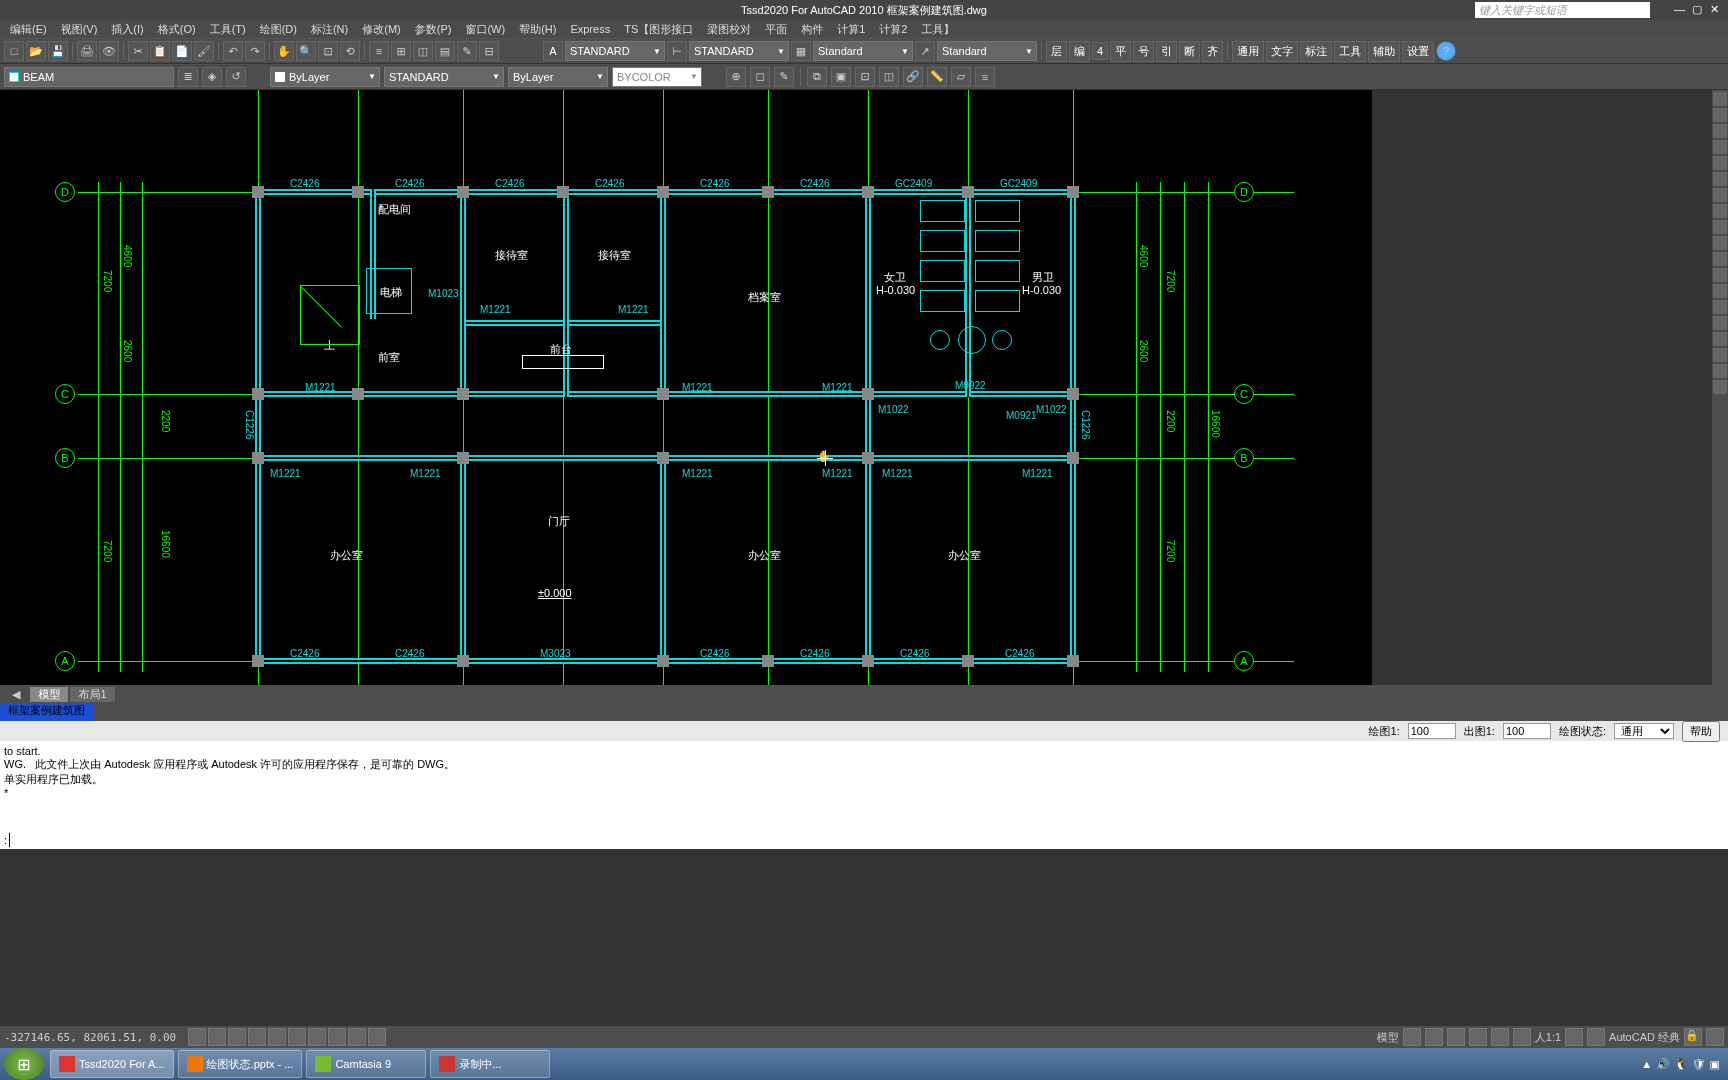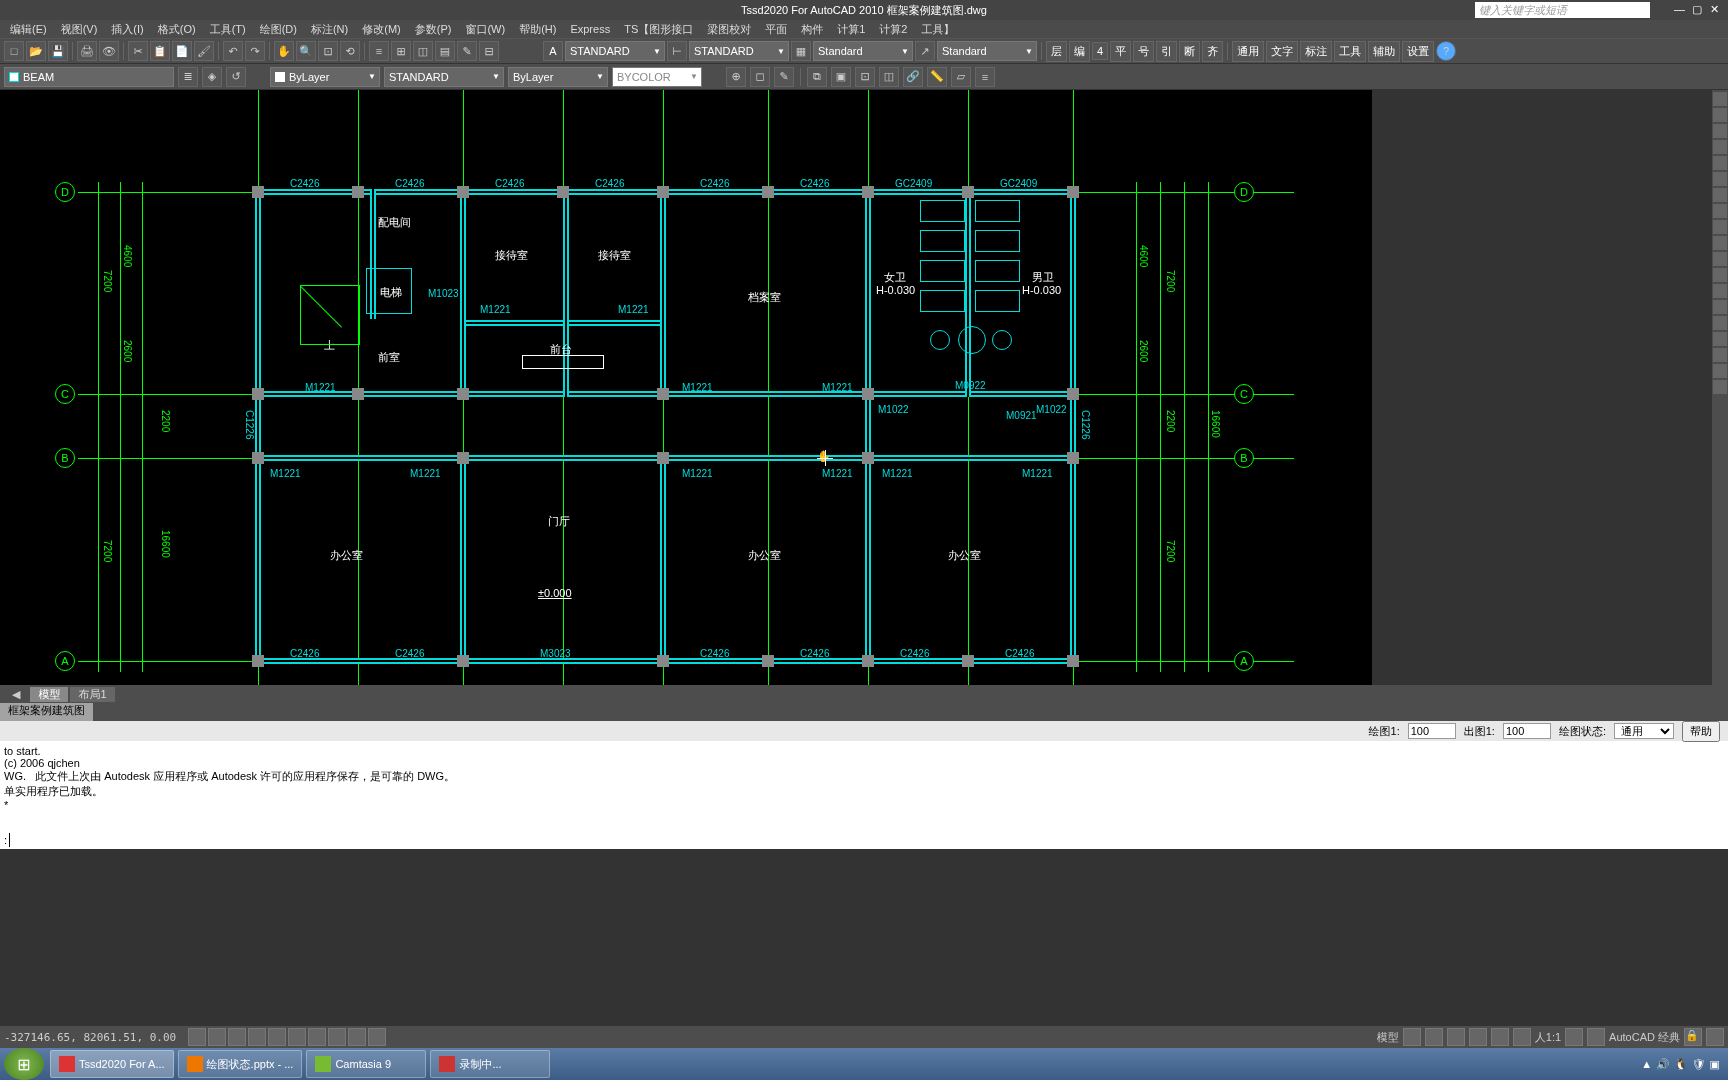"配电间" div.rlabel { top: 125px -> 112px }
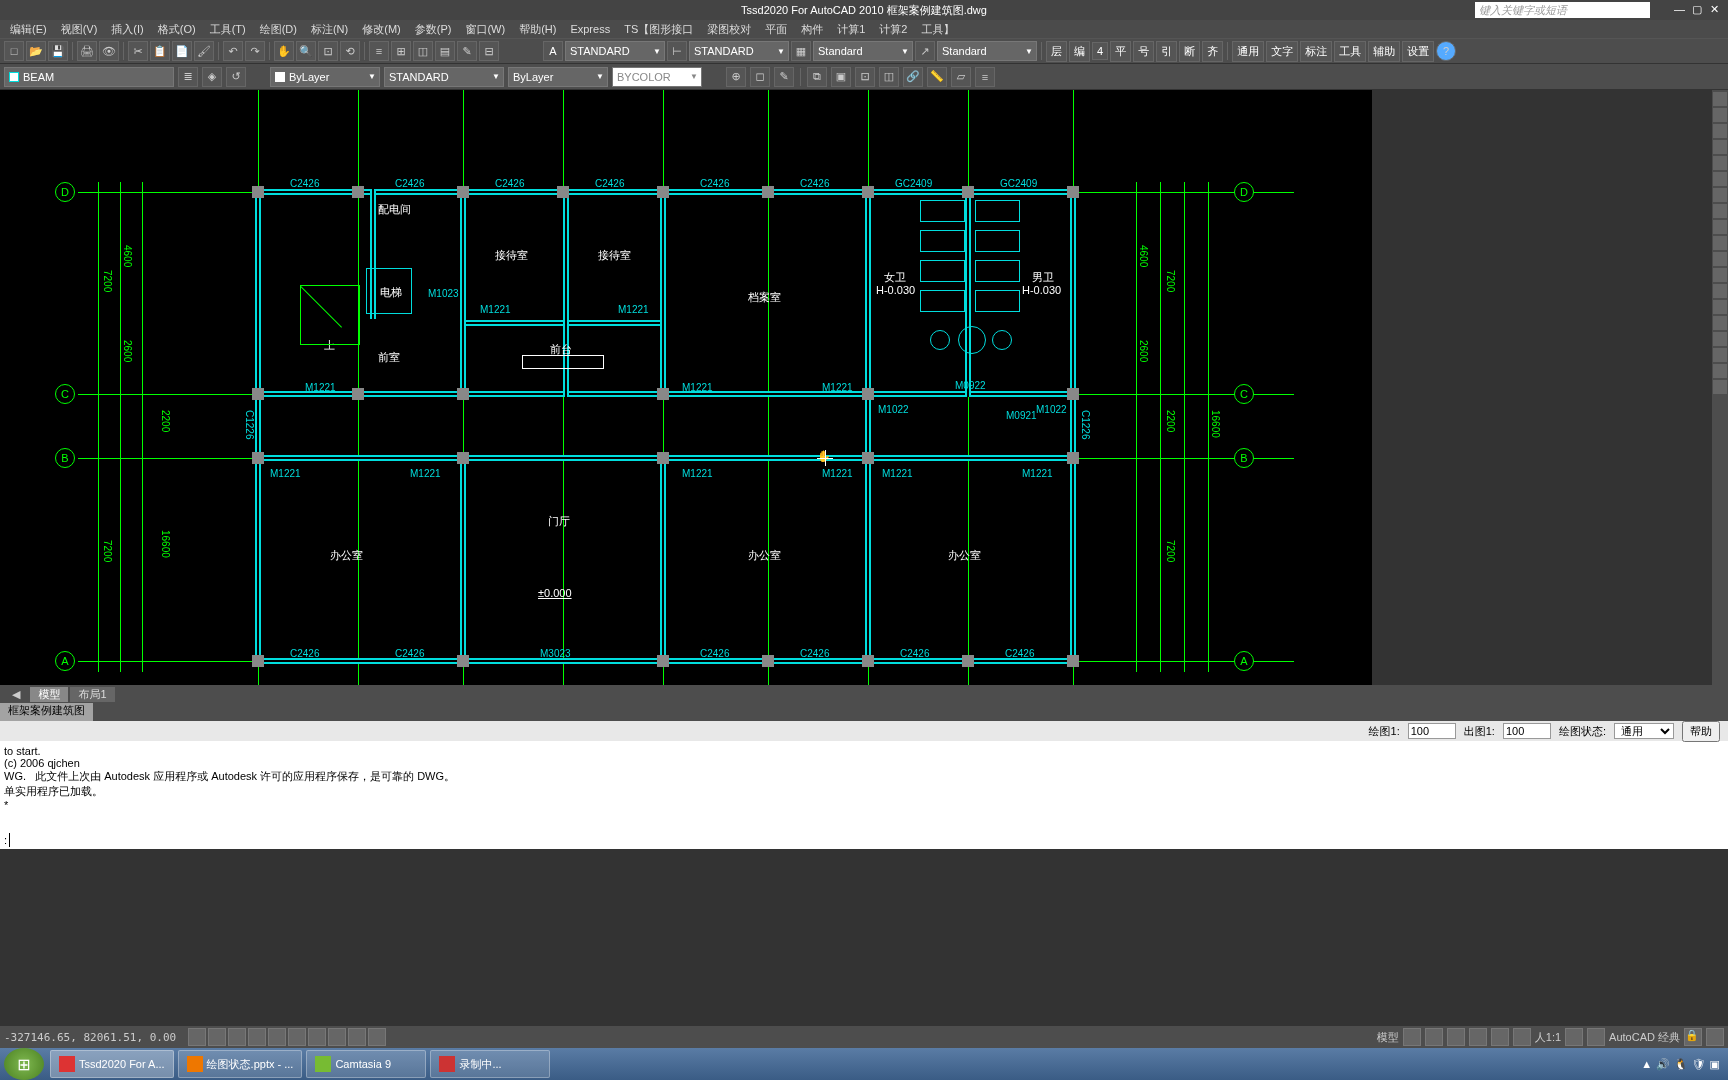"框架案例建筑图" div.tab { background: #a3a3a3 -> #1d4ed8 }
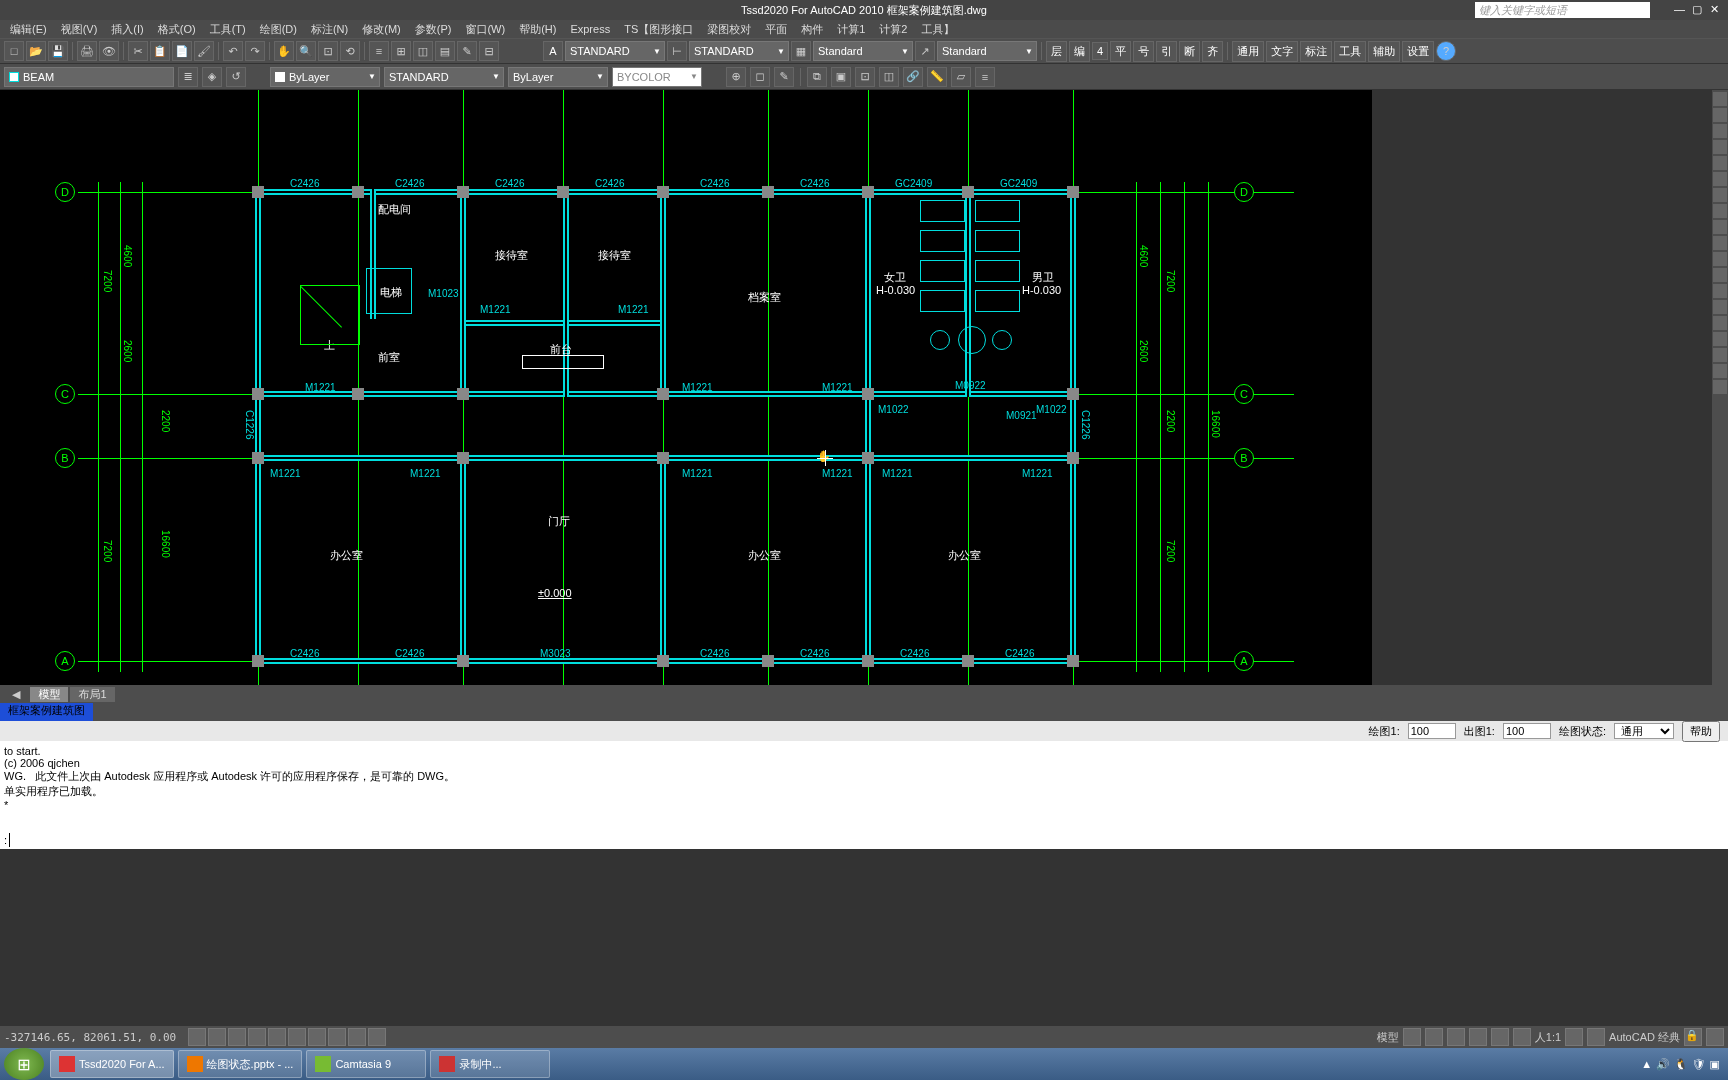"(c) 2006 qjchen" div.cmd-line { html: <div>(c) 2006 qjchen</div> -> none }
